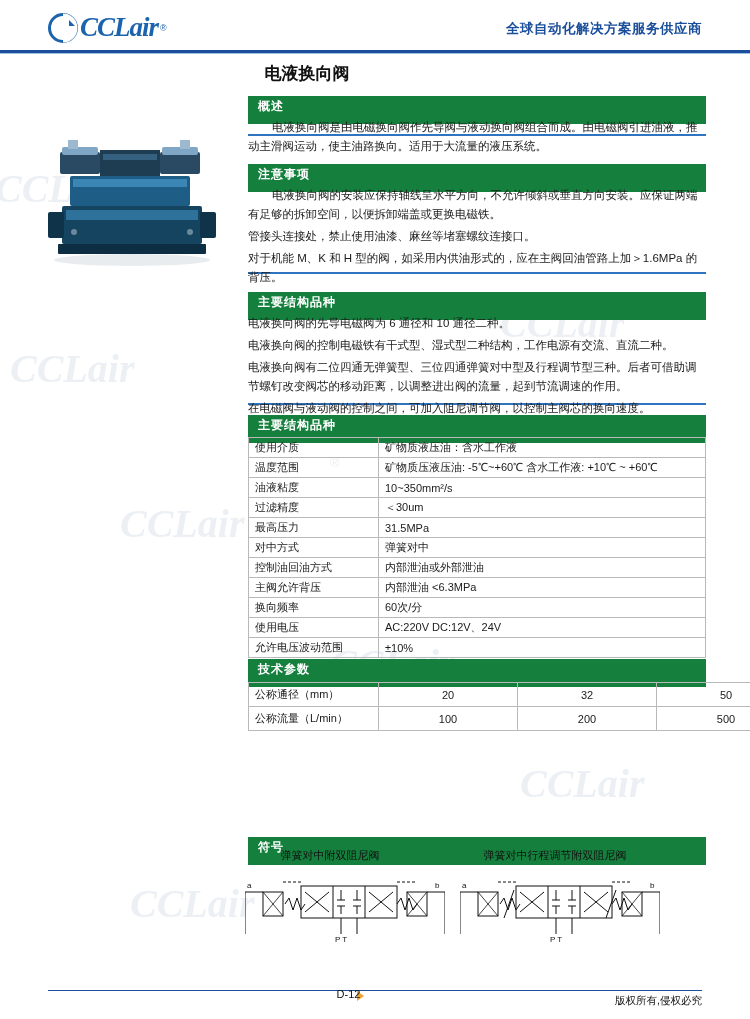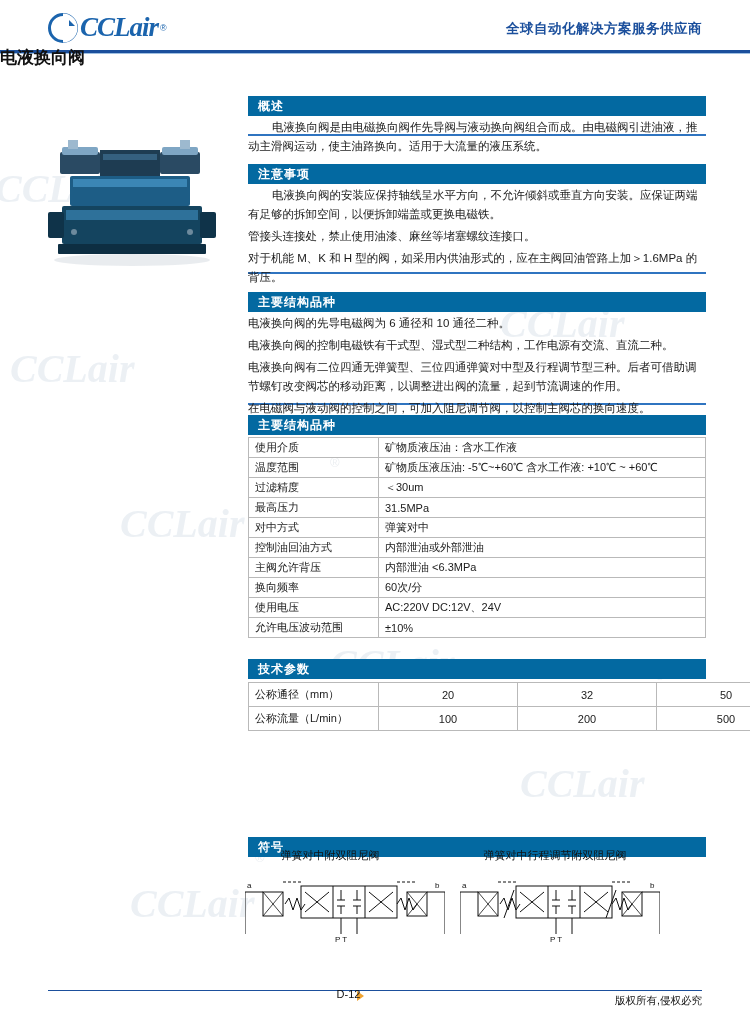"电液换向阀" .doc-title { text-align: none -> center; top: 46px -> 62px }
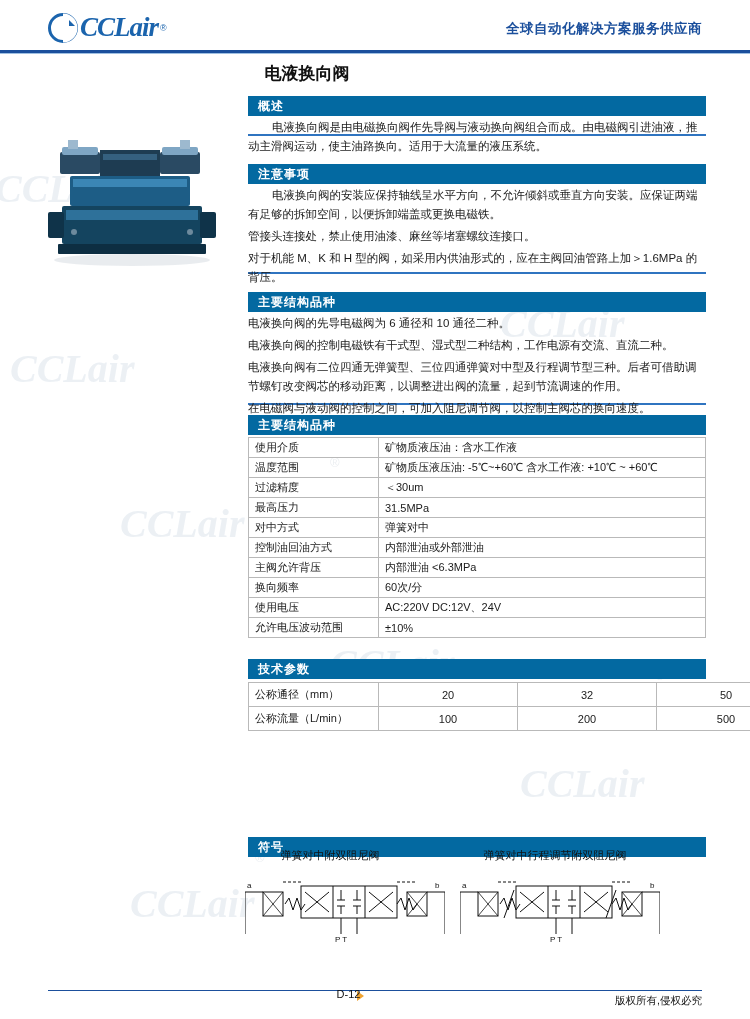"概述" .bar { background: #0369a1 -> #15803d; height: 20px -> 28px }
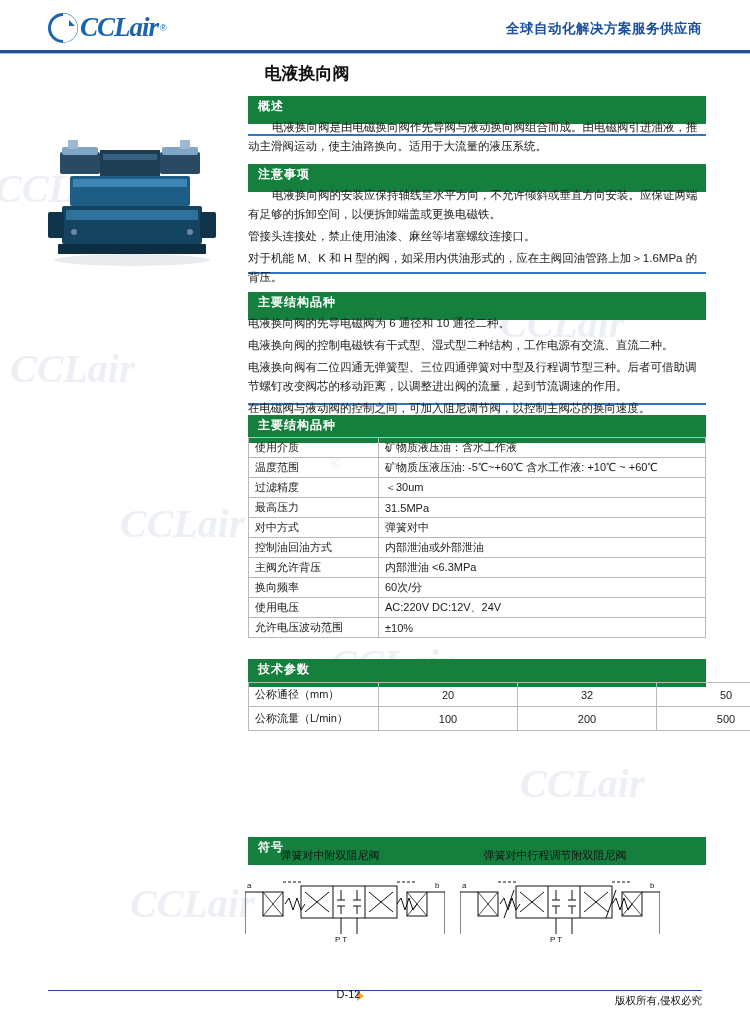"油液粘度" tr { html: none -> <tr> <td>油液粘度</td> <td>10~350mm²/s</td> </tr> }
